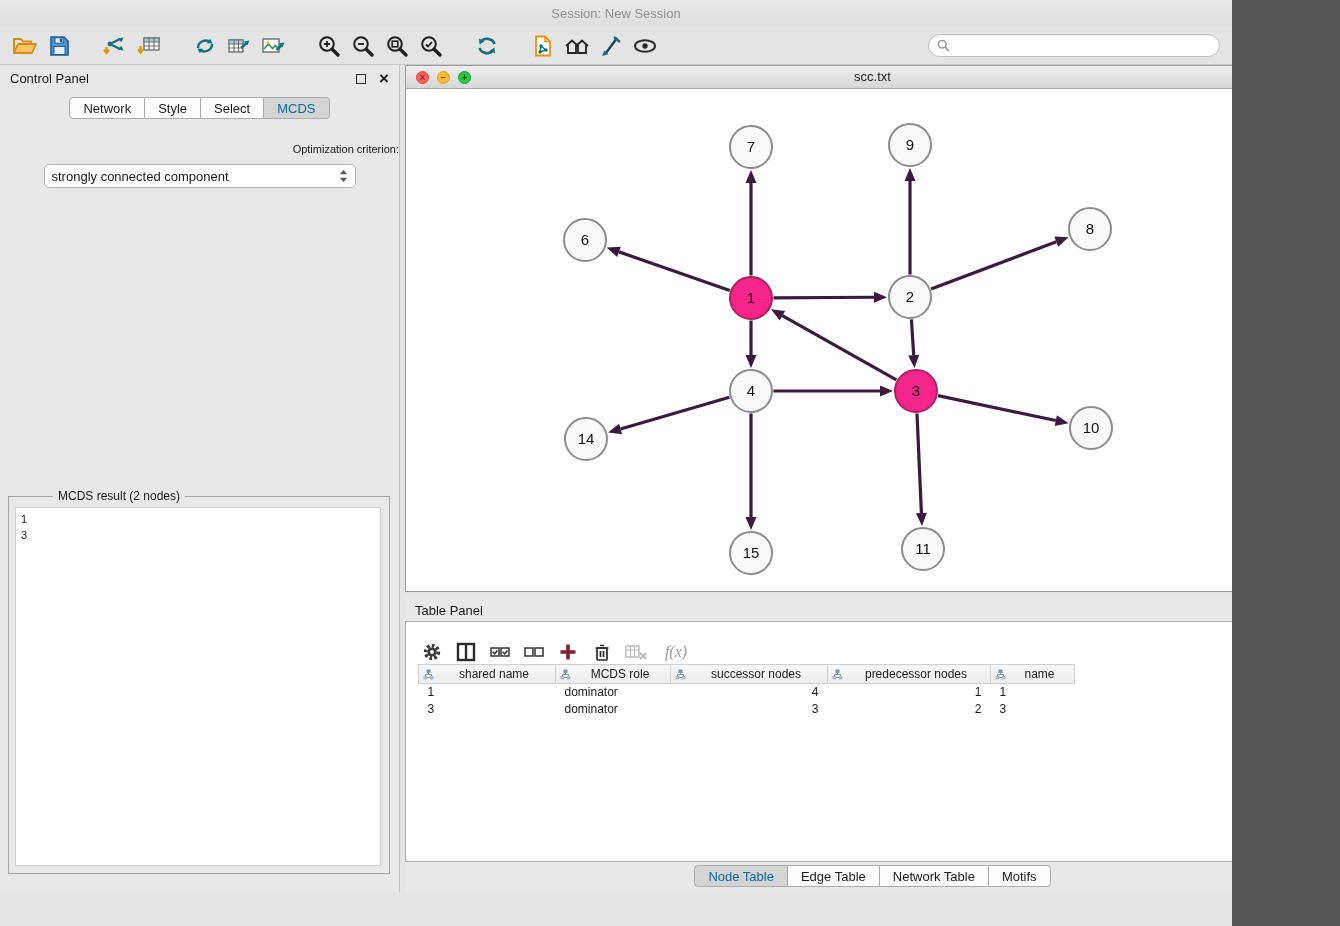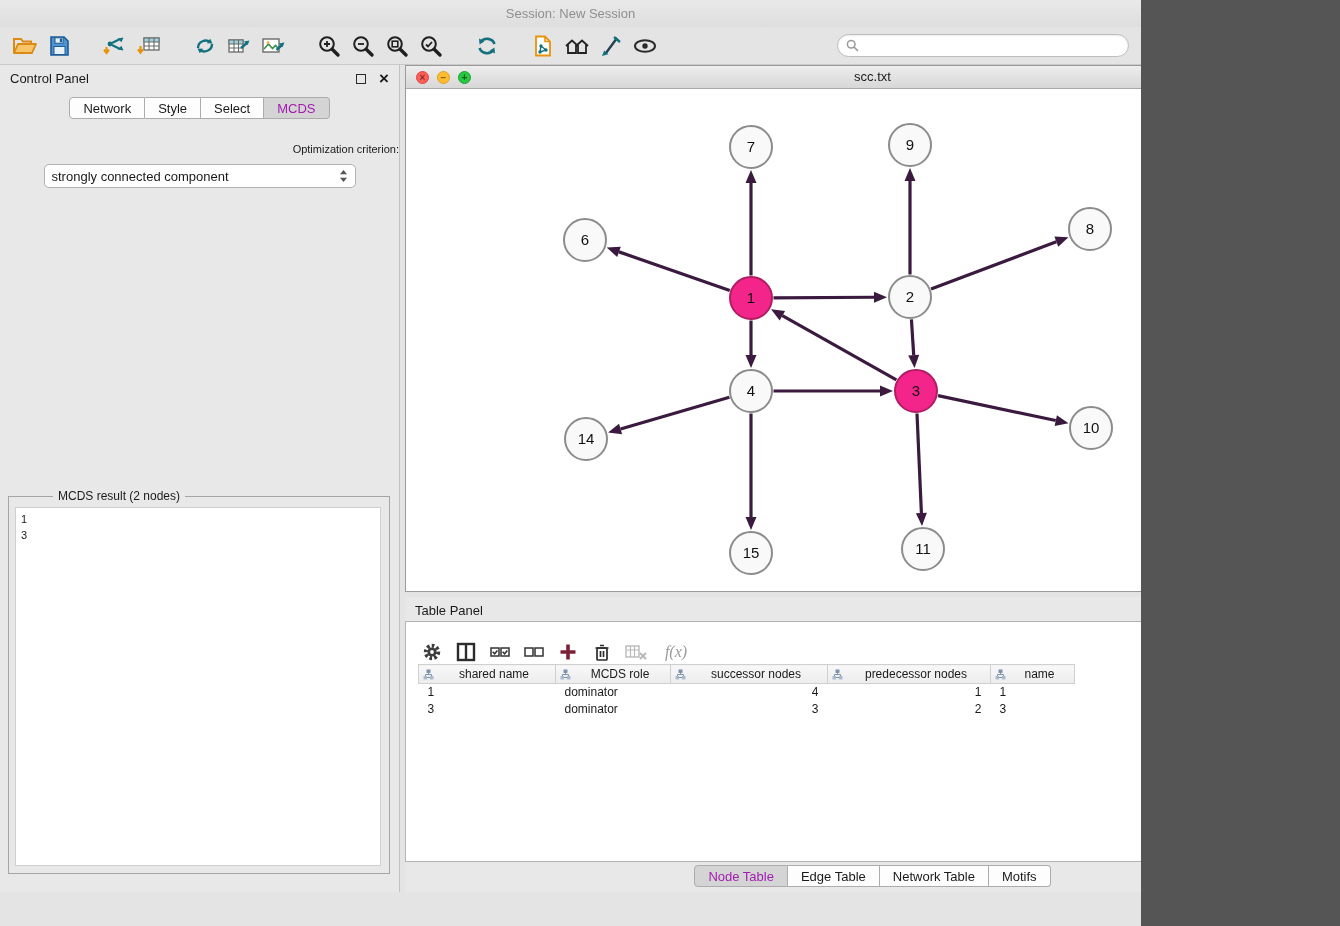"Session: New Session" #app { width: 1141px -> 1232px }
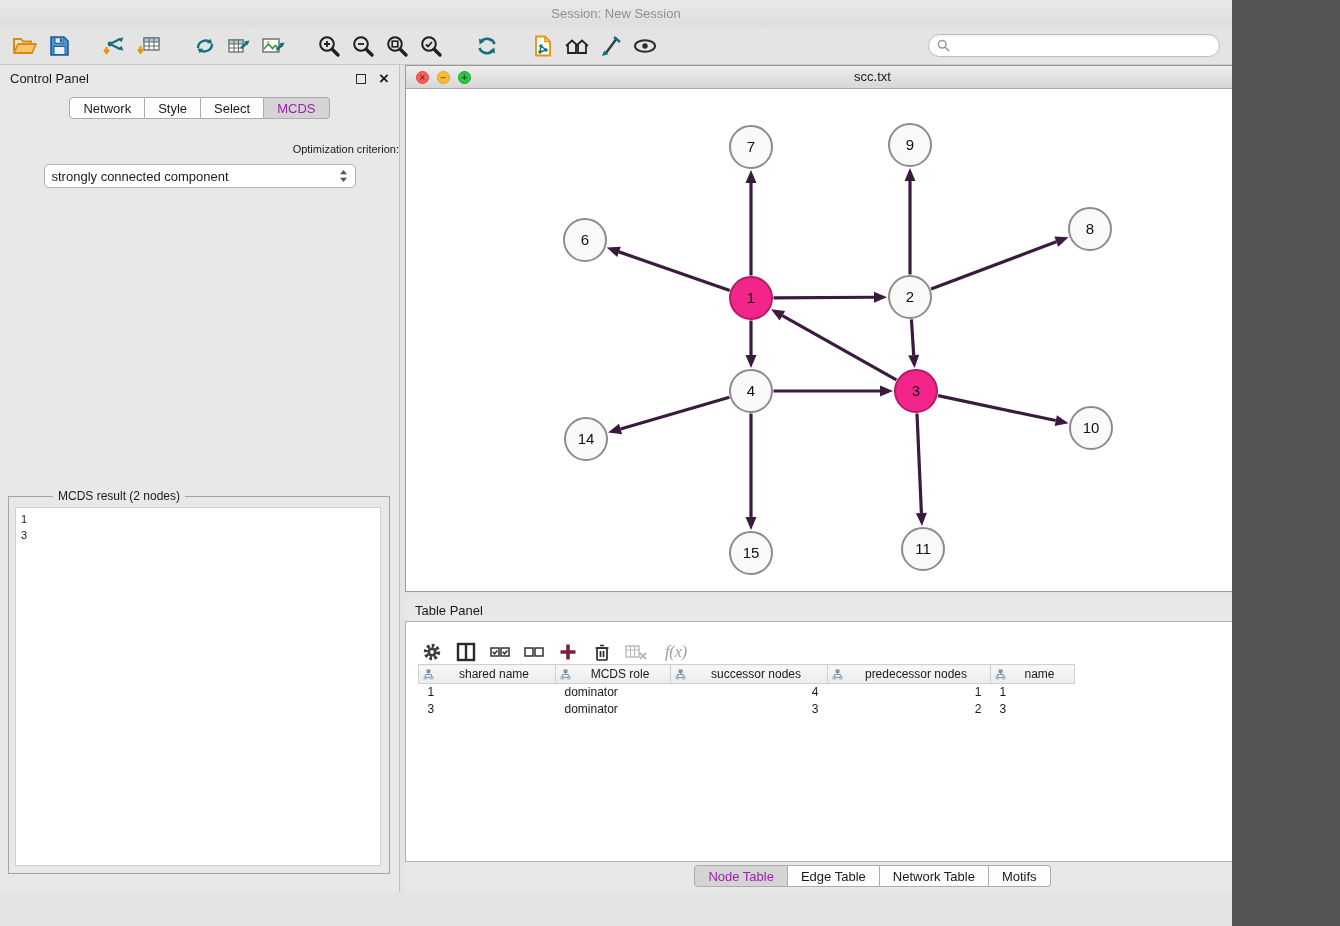"MCDS" .seg-tab.active { color: #a21caf -> #0369a1 }
